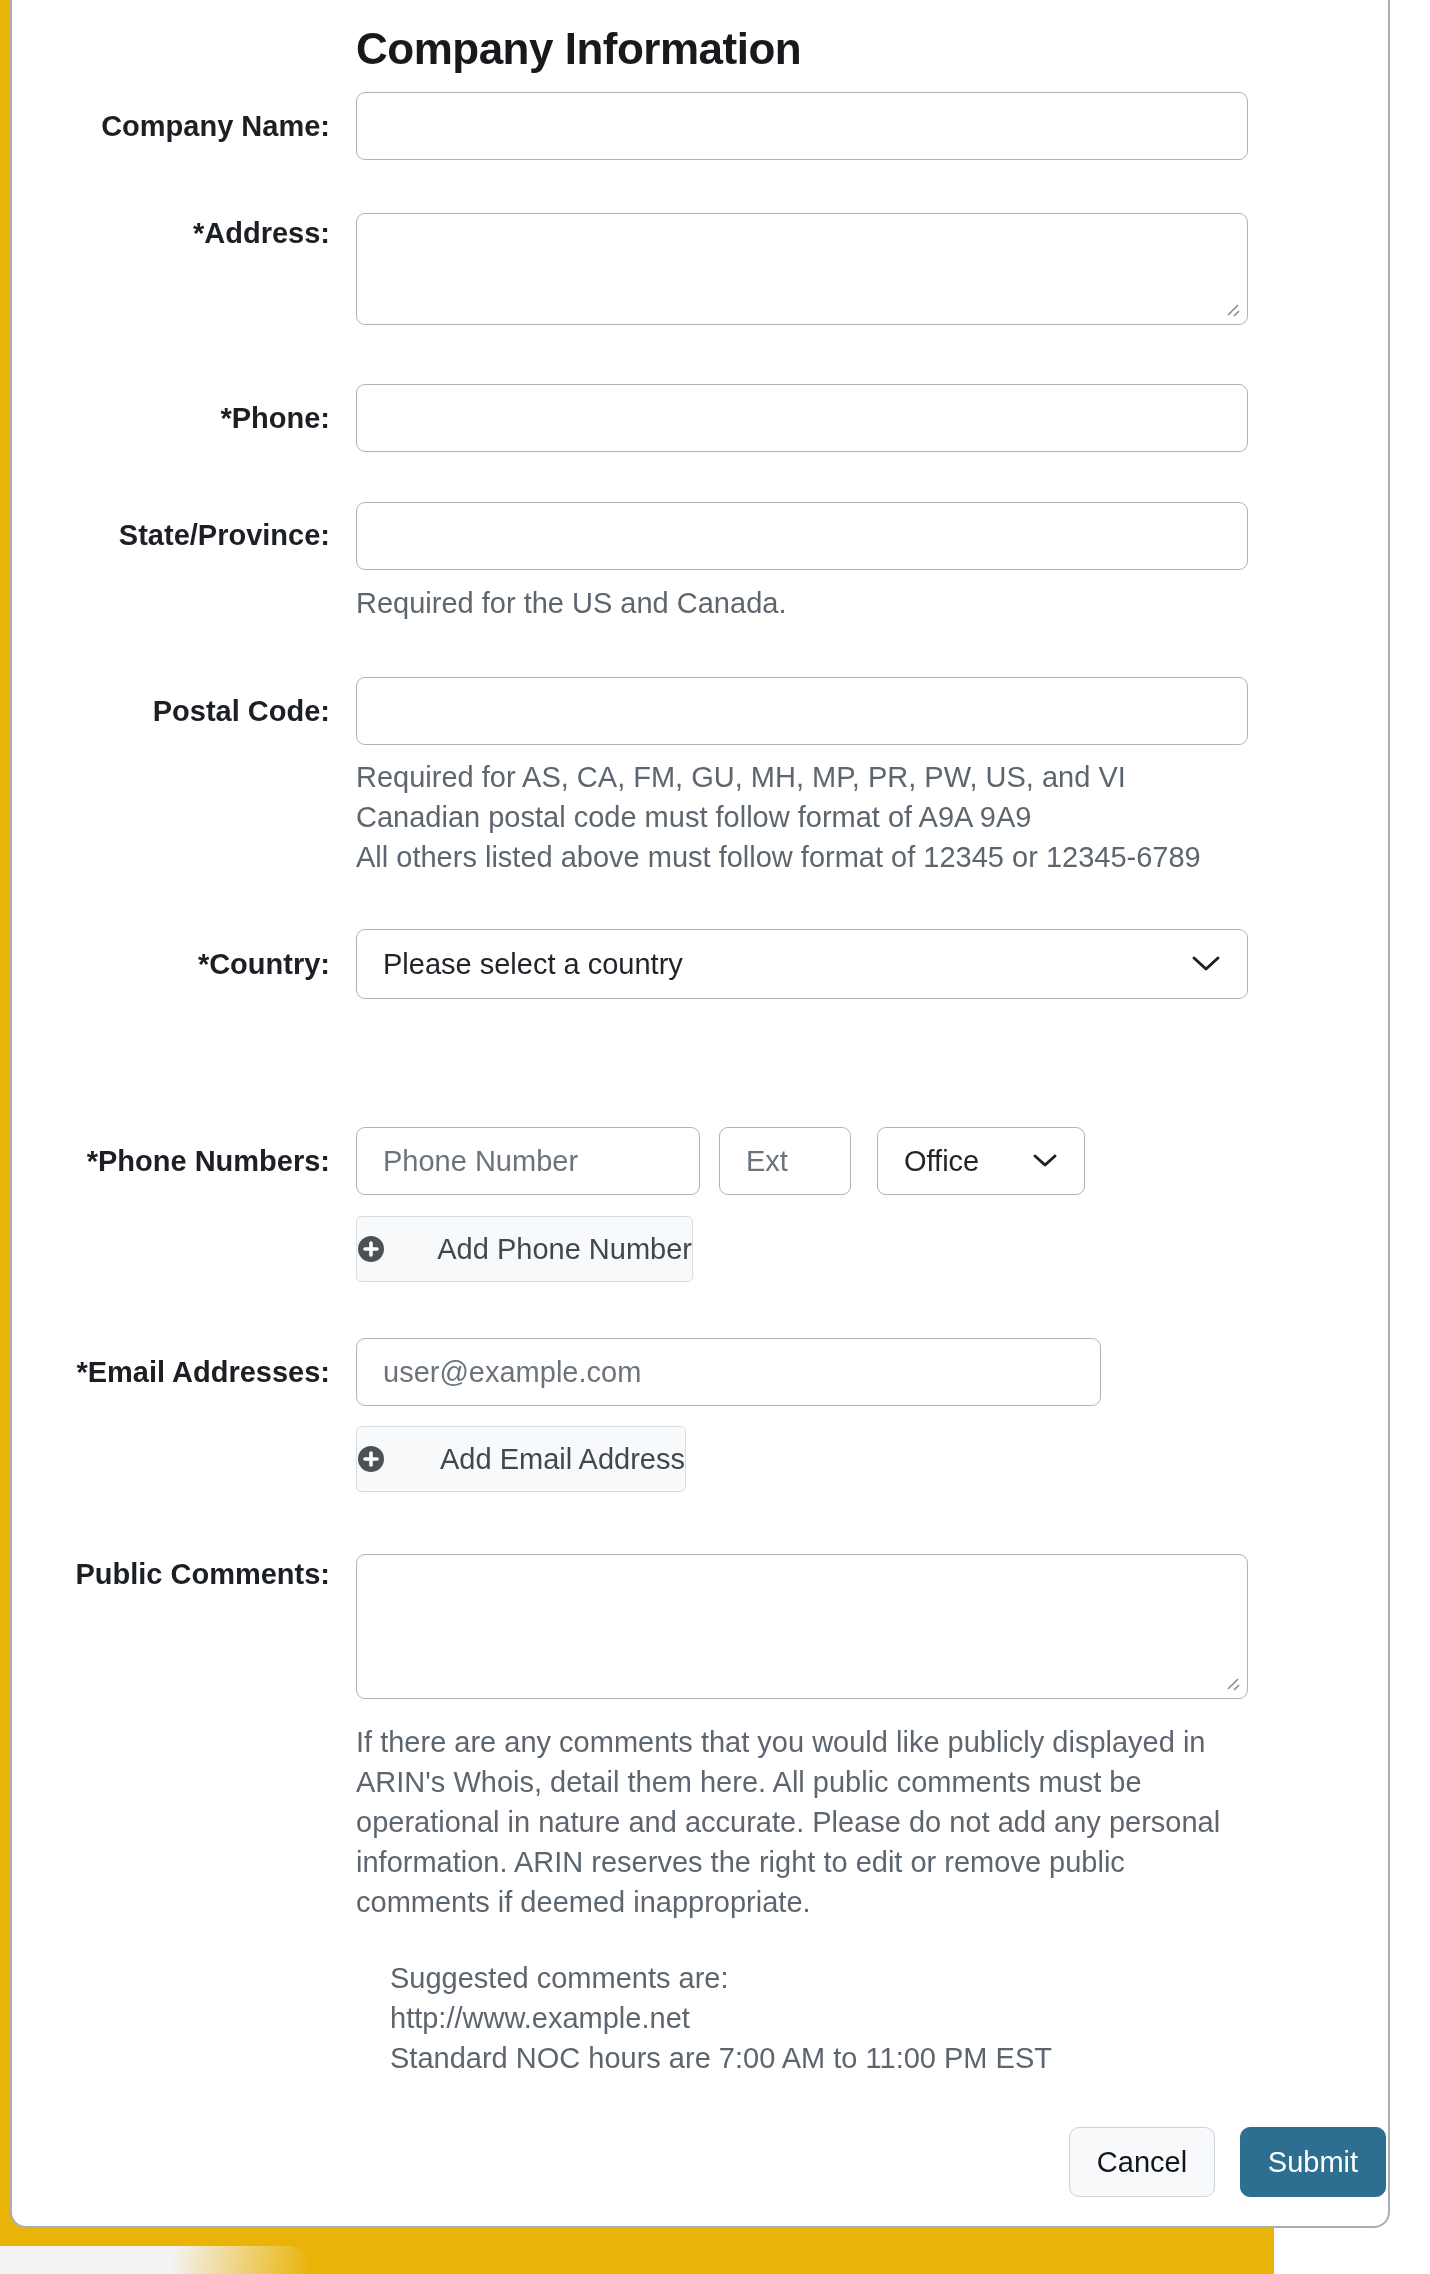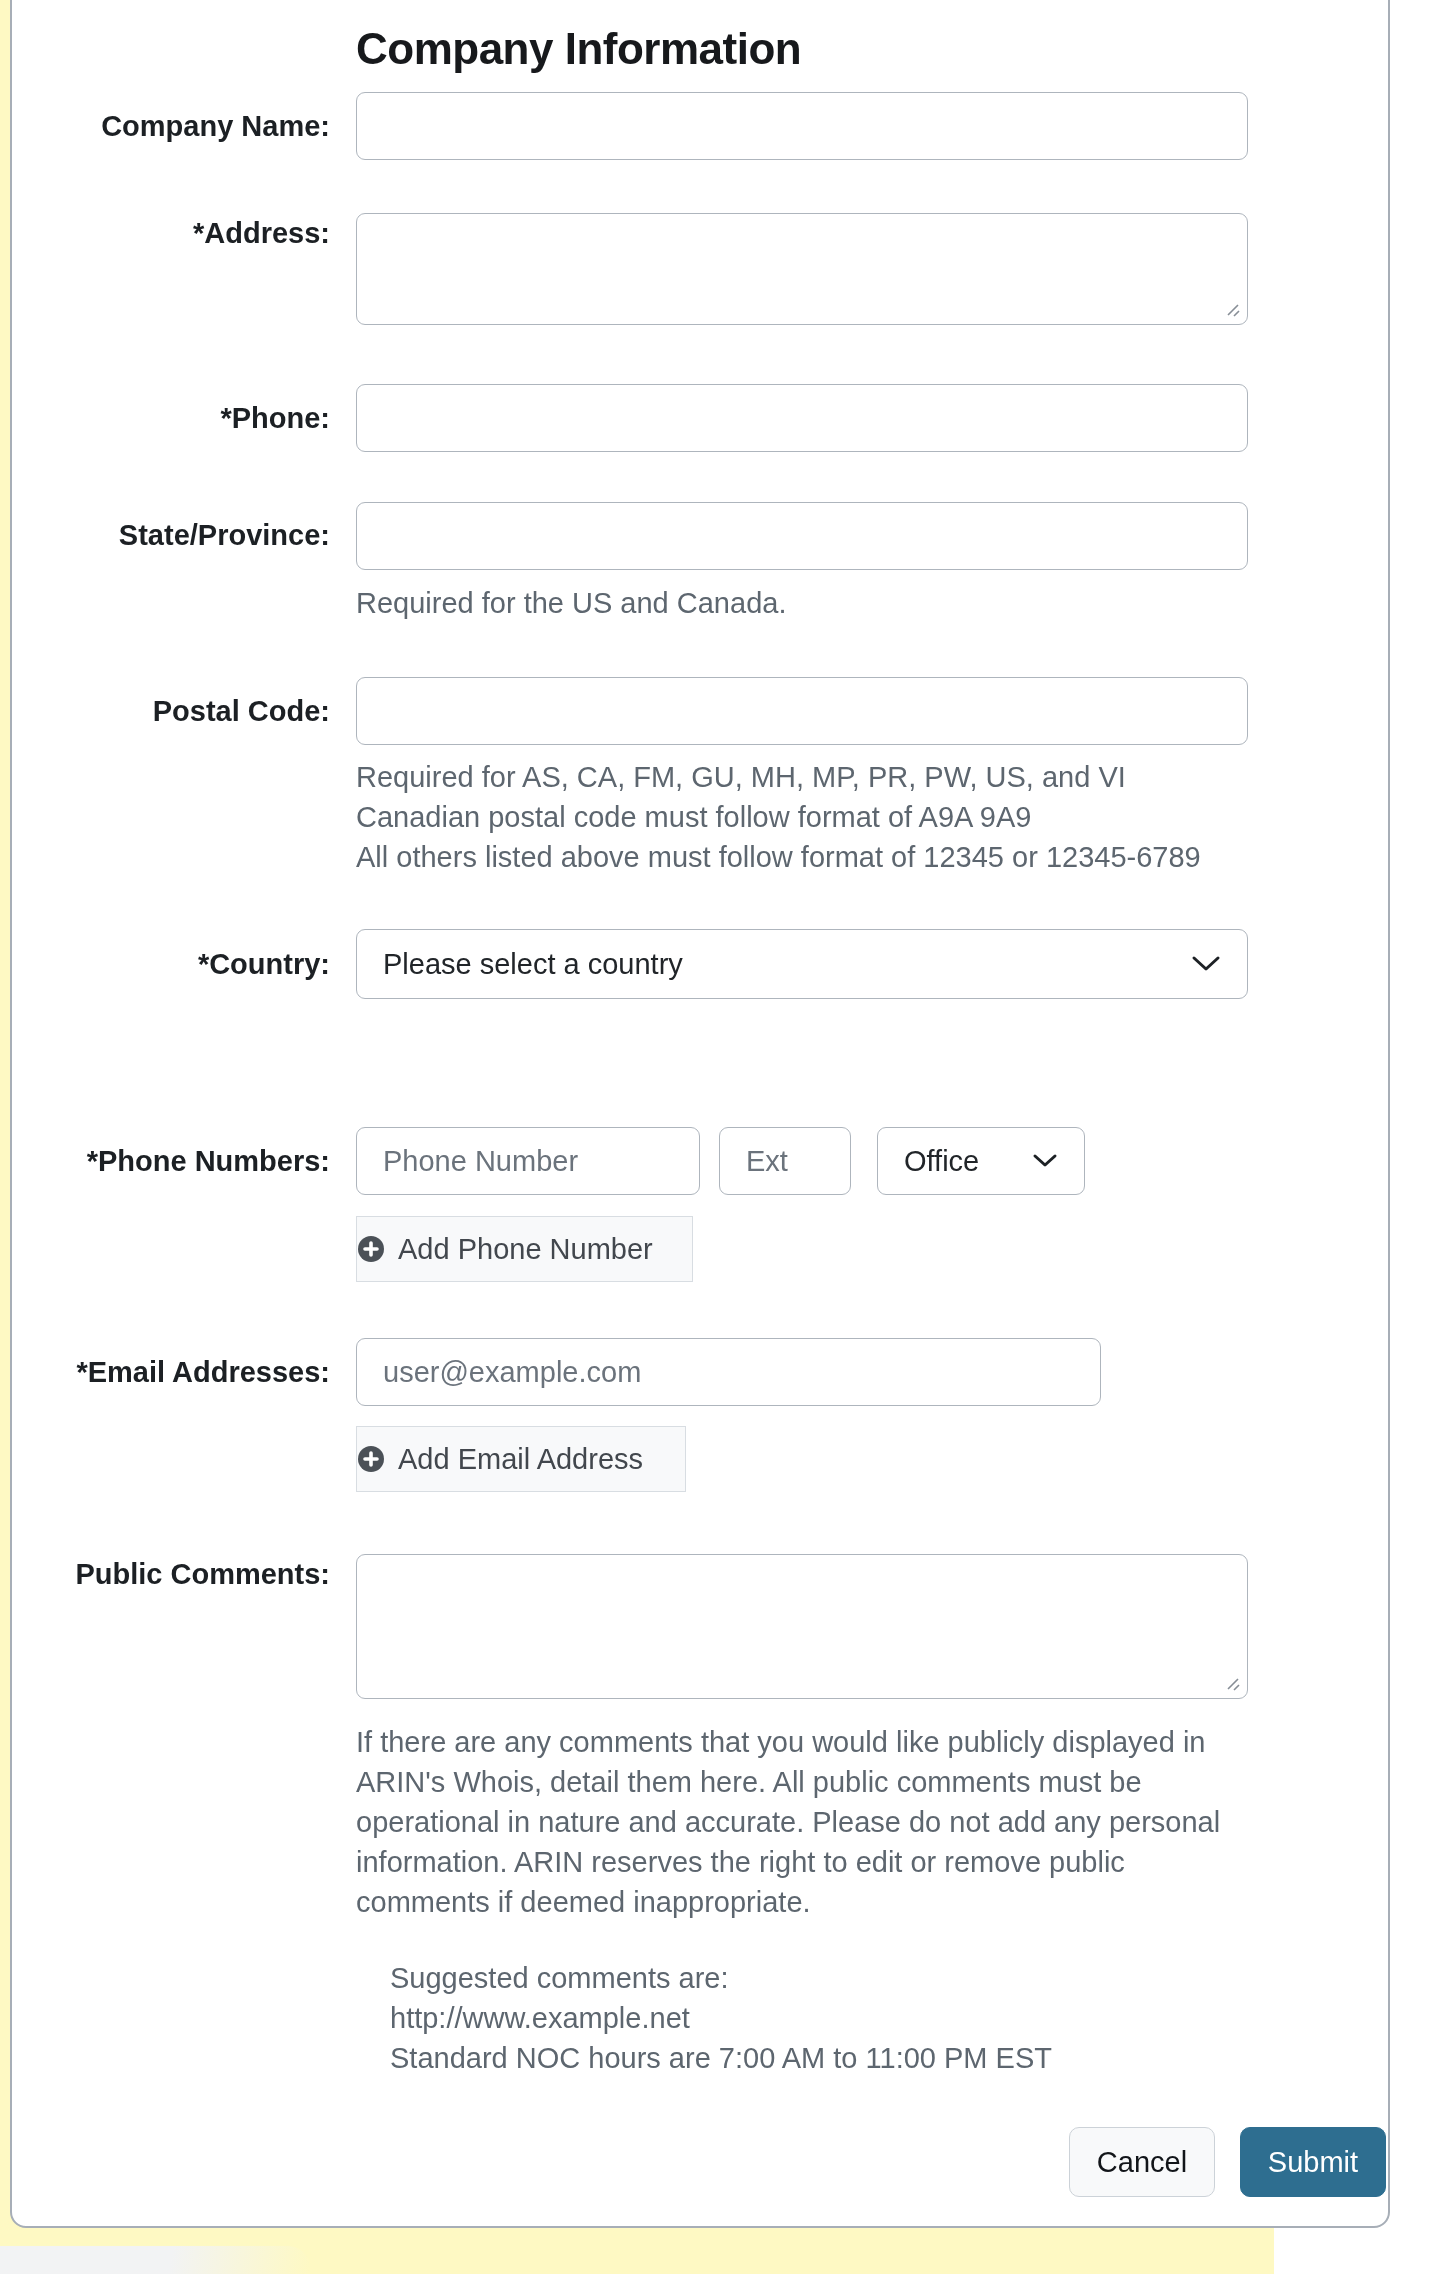"Company Information" .page { background: #fef9c3 -> #eab308 }
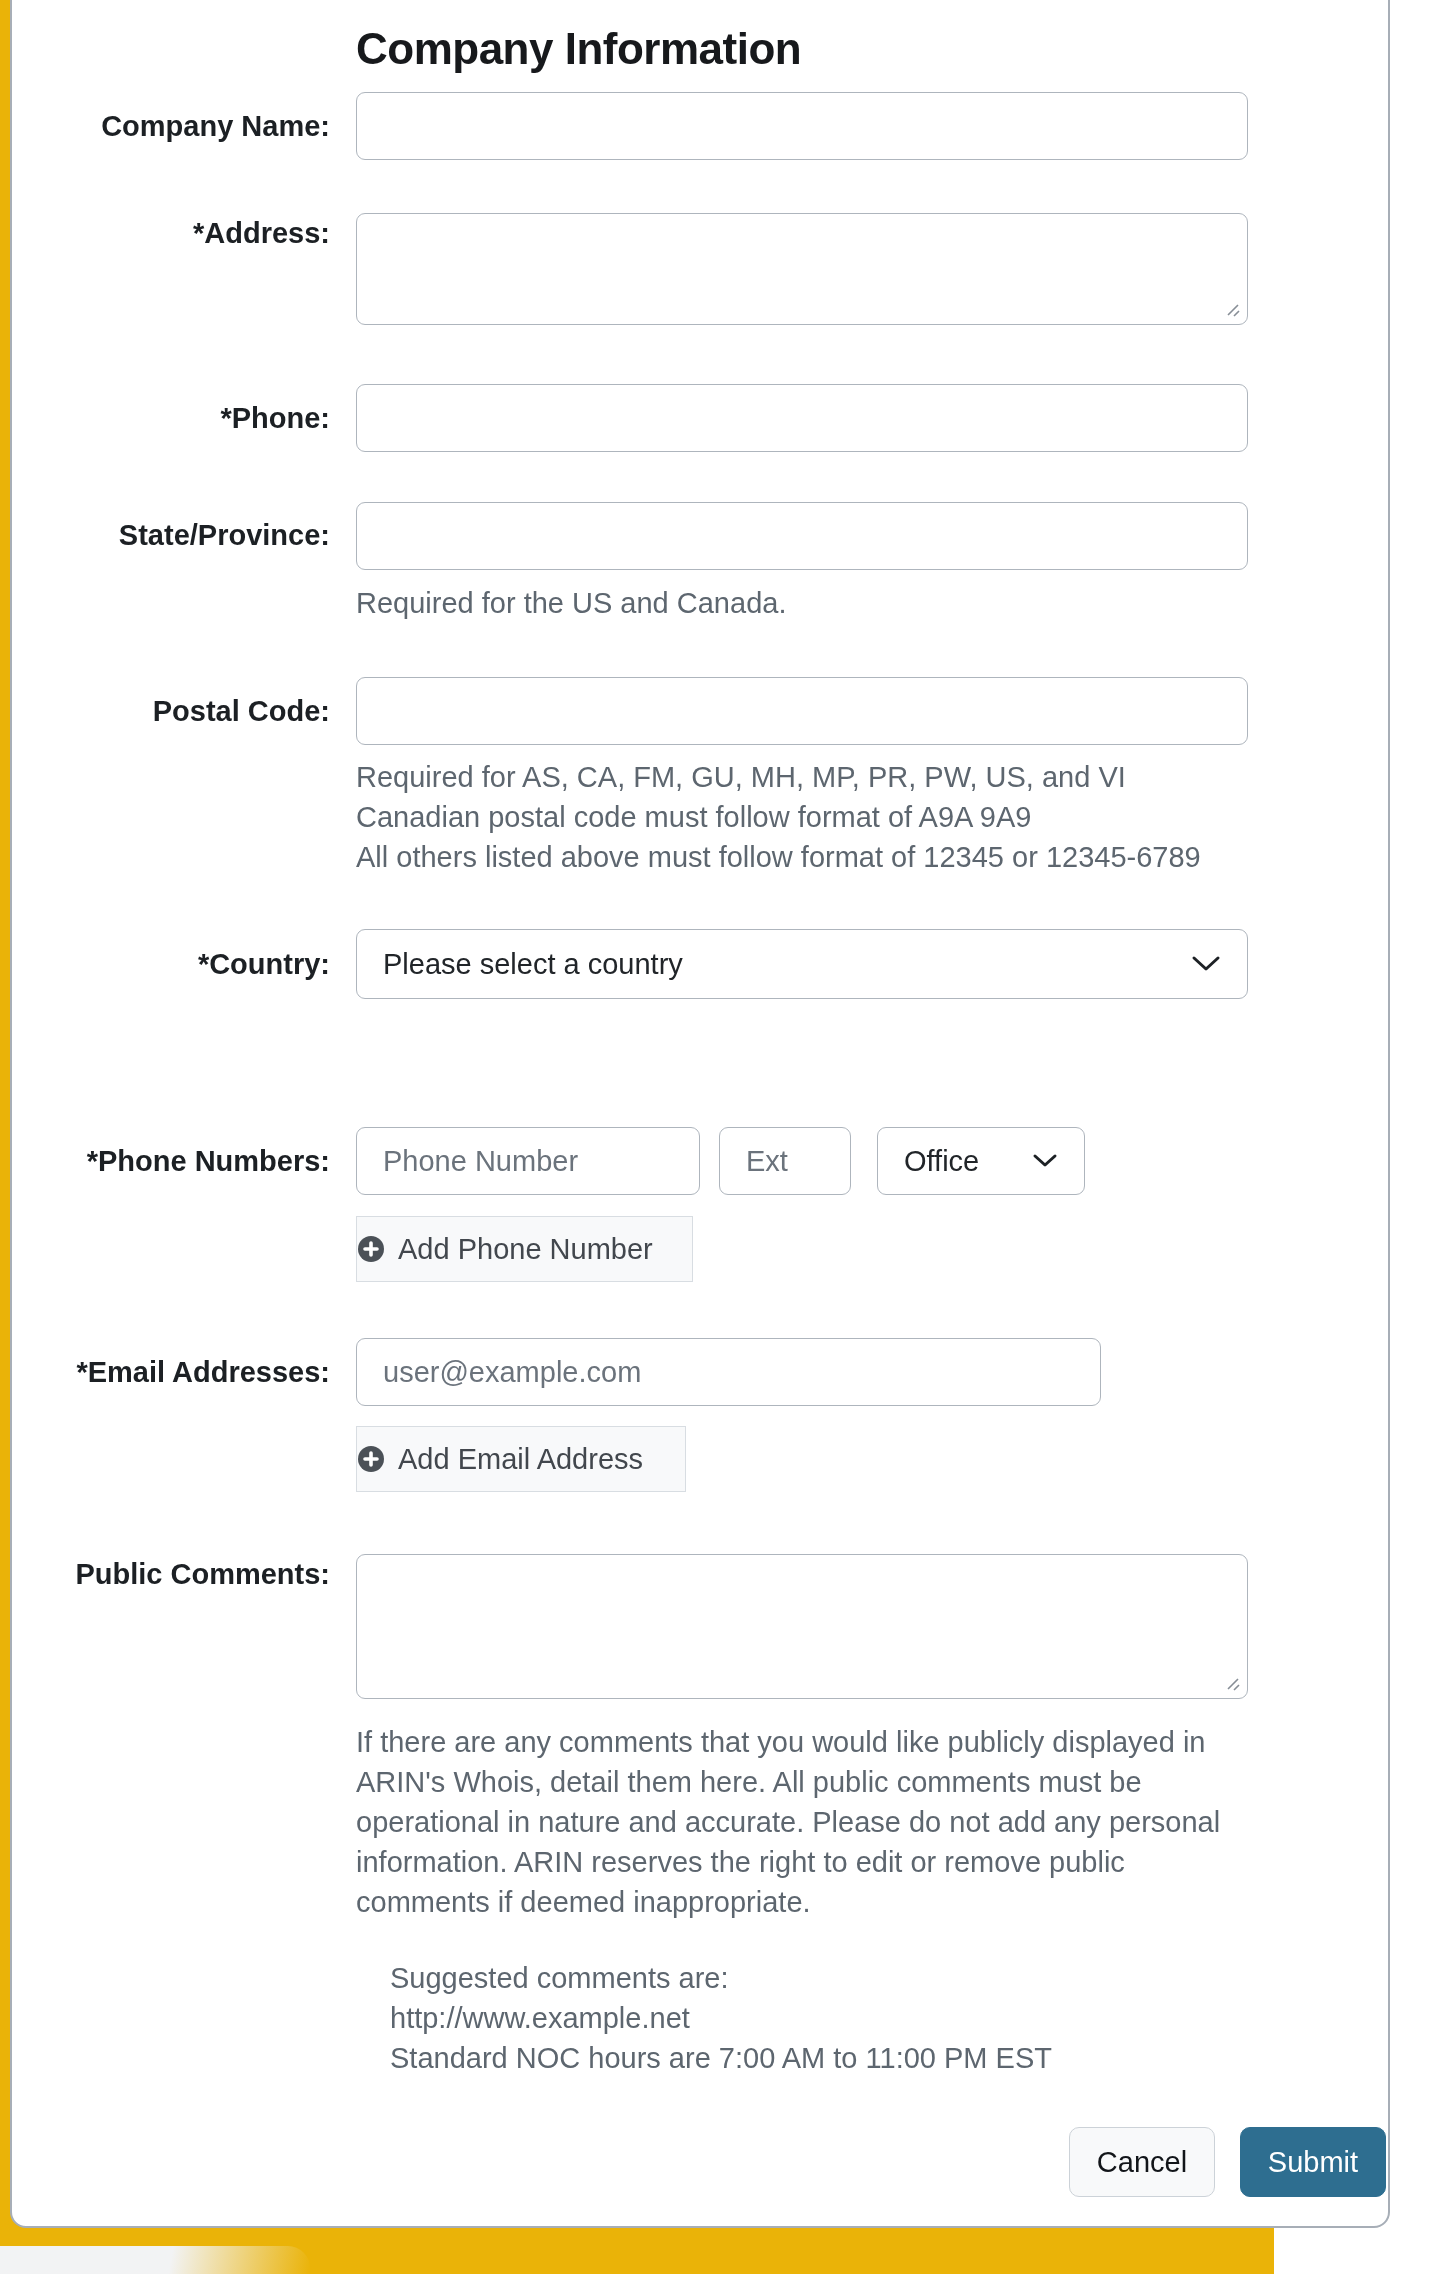"Add Phone Number" .add-btn { border-radius: 0 -> 5px; justify-content: flex-start -> space-between }
